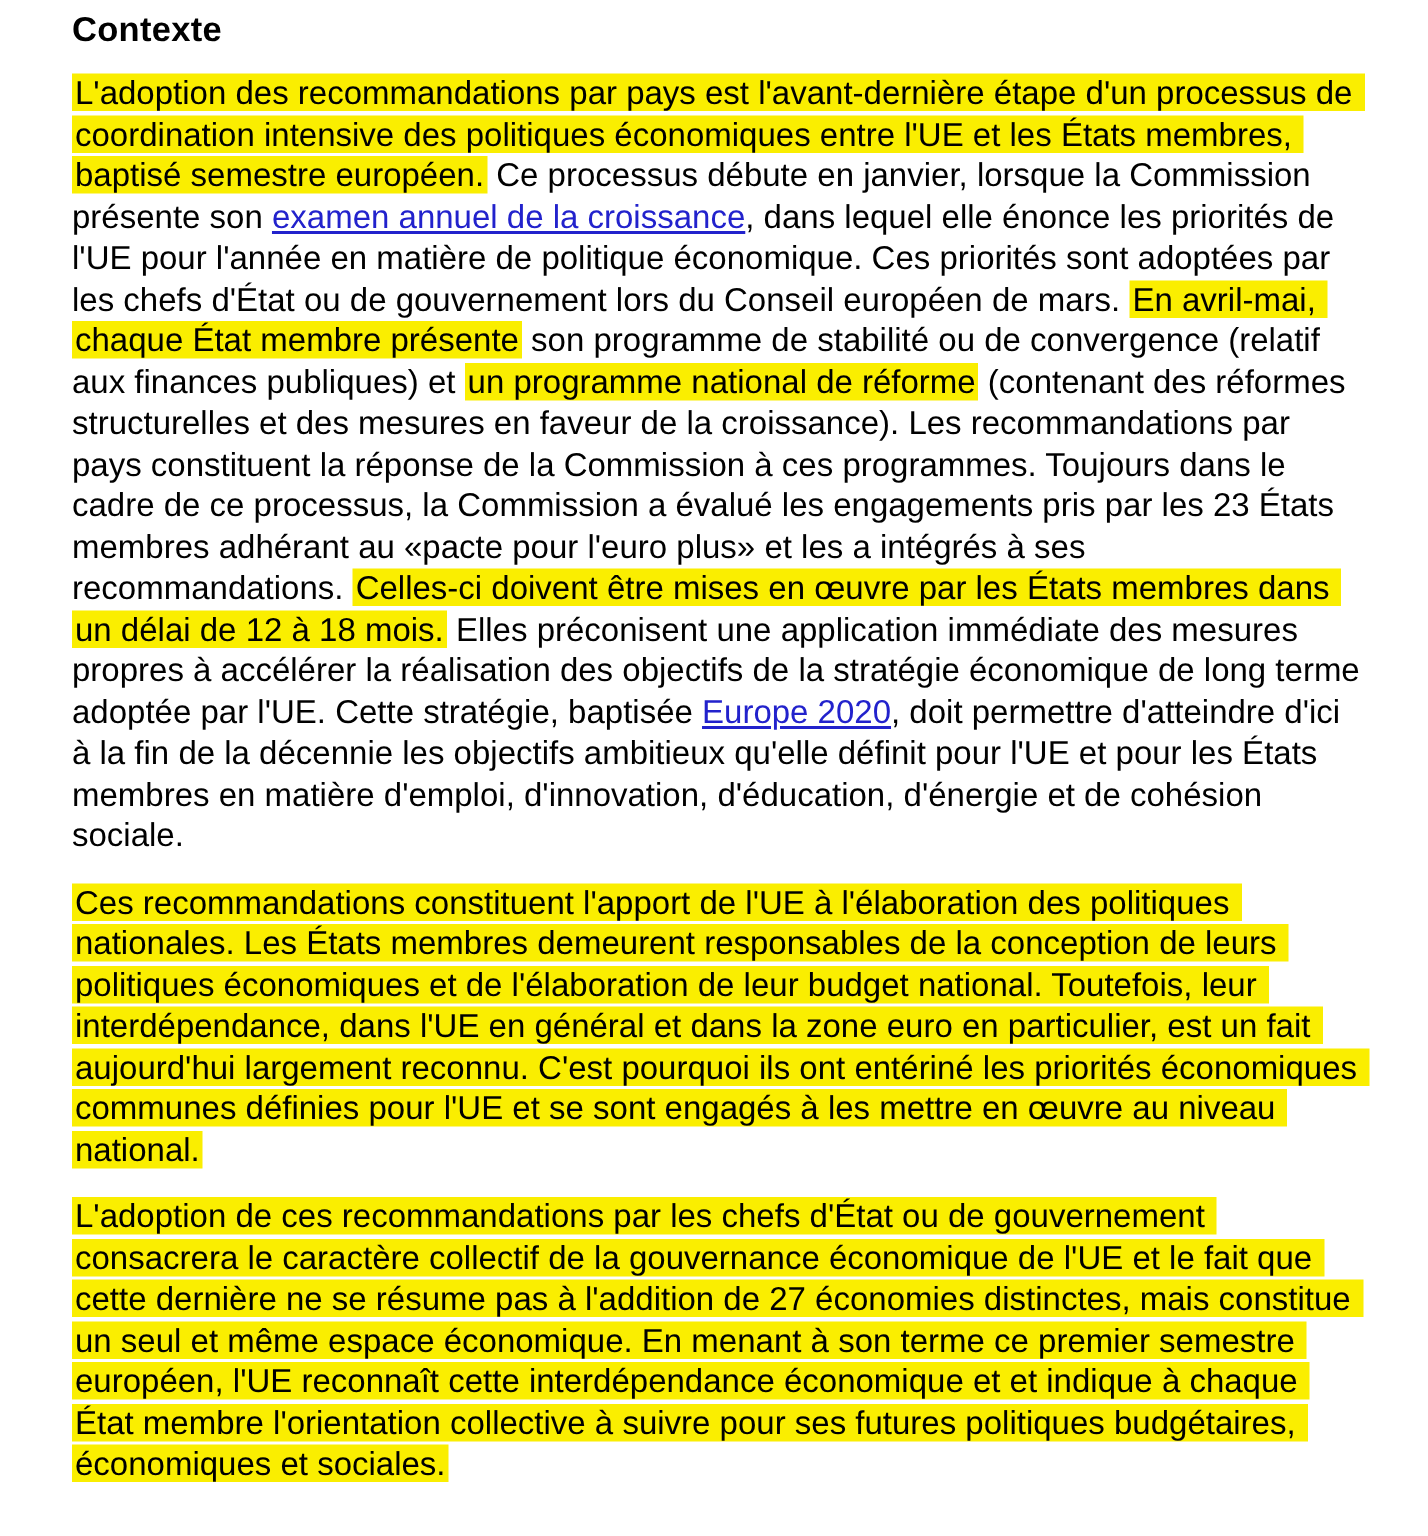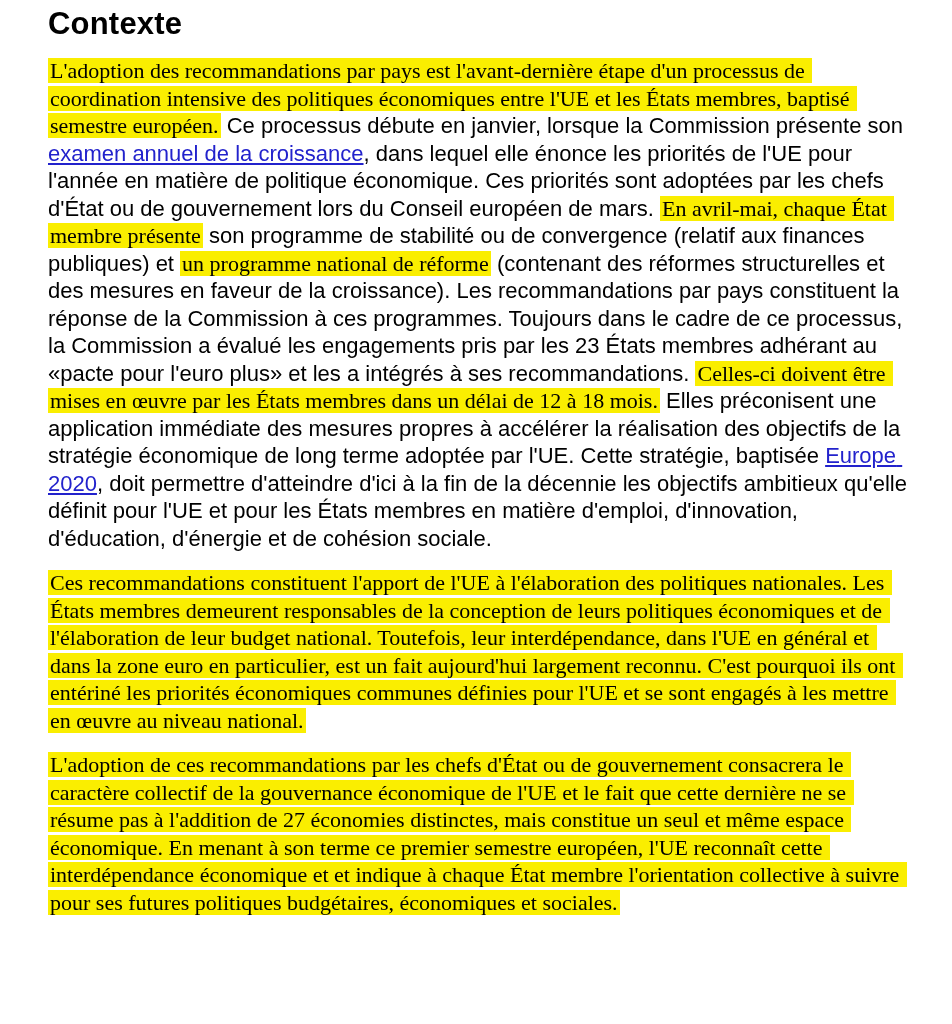"Contexte" h1.doc-heading { font-size: 31px -> 23px }
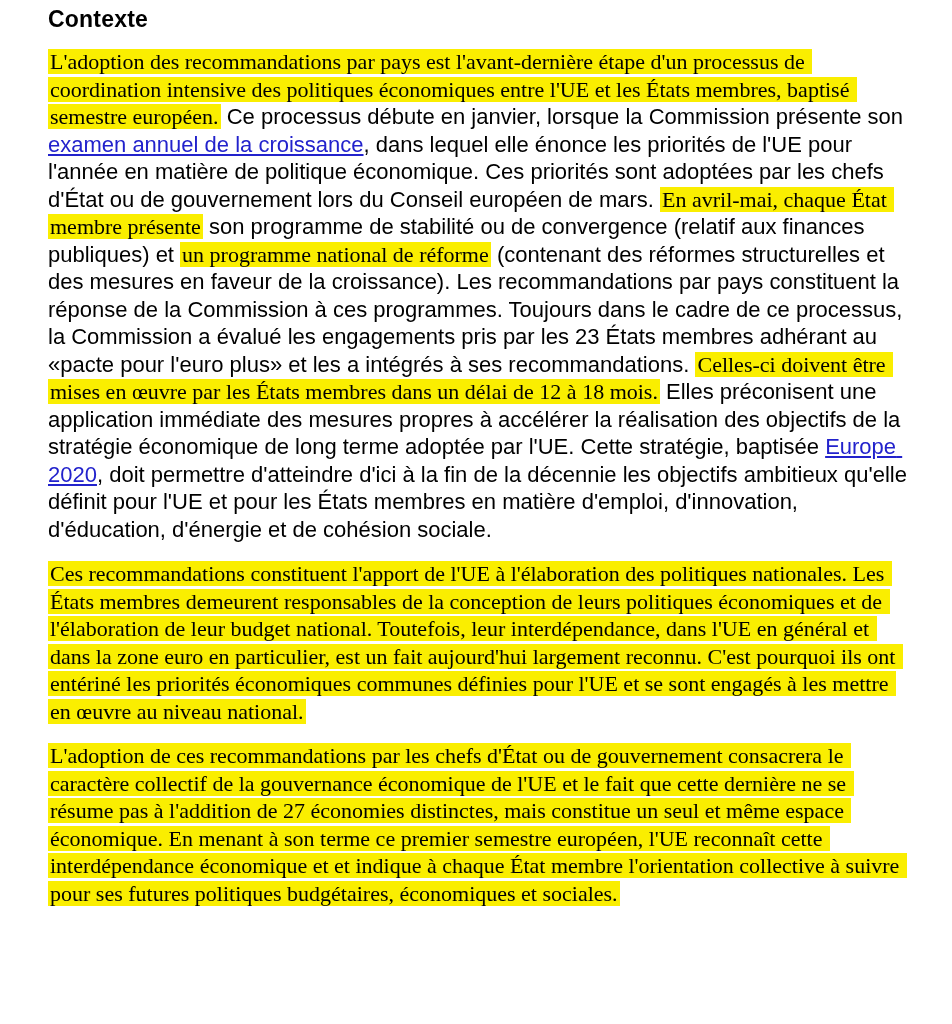"L'adoption des recommandations par pays" .run.highlight { font-family: Liberation Serif, serif -> none }
